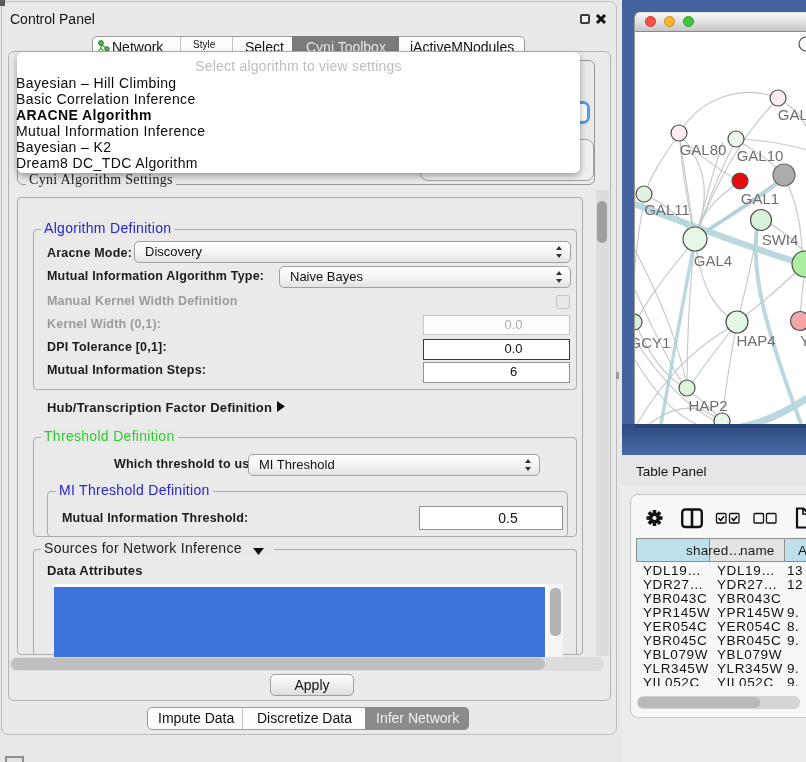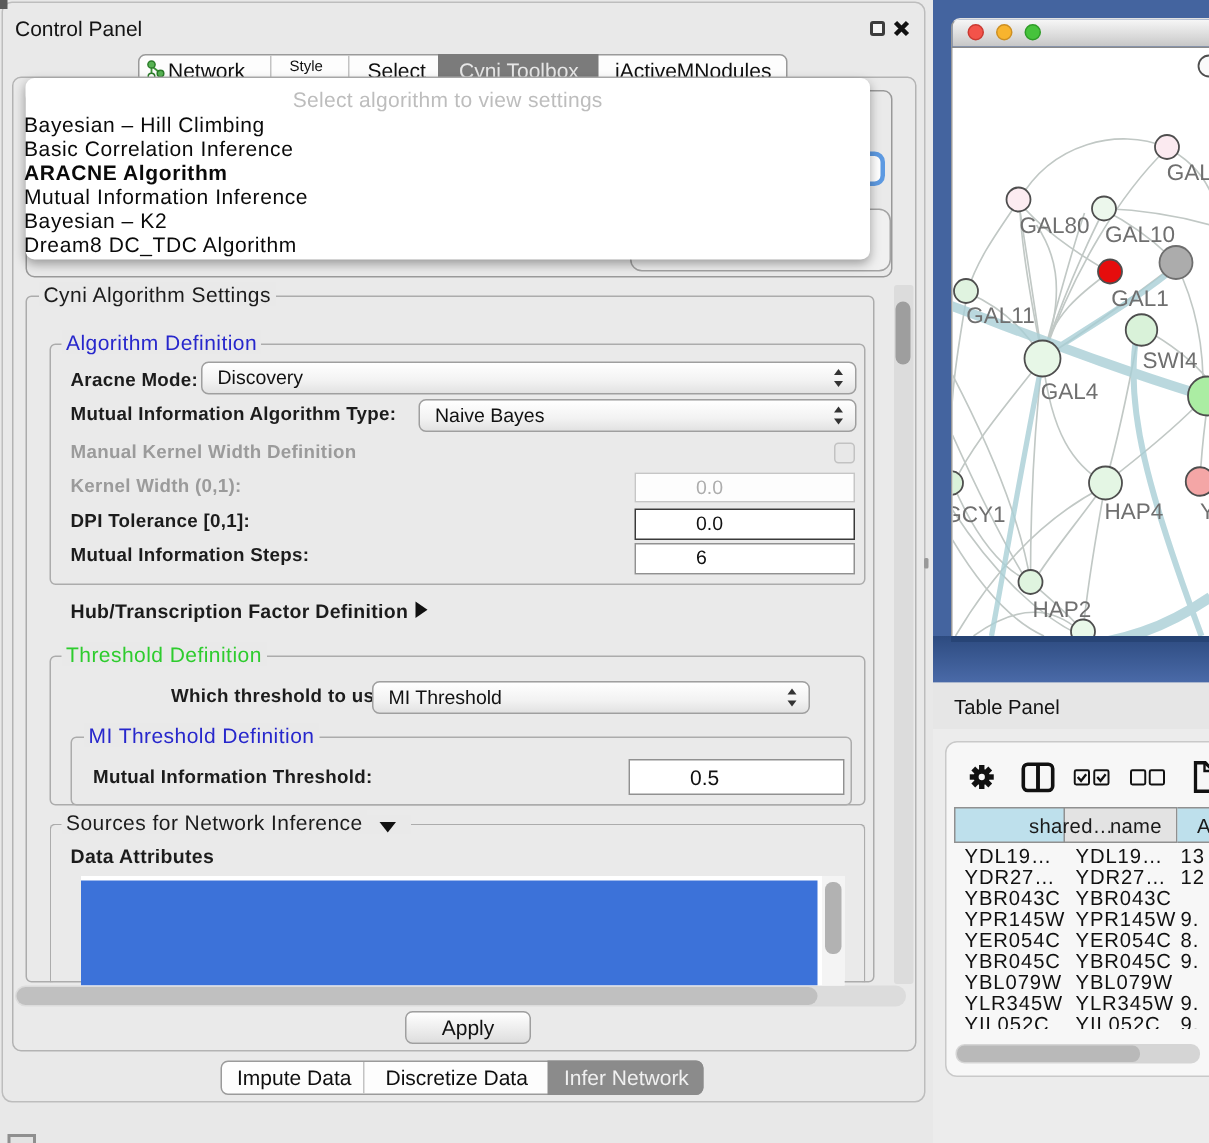"Cyni Algorithm Settings" div.gtitle { font-family: none -> Liberation Serif, serif; top: 188px -> 172px }
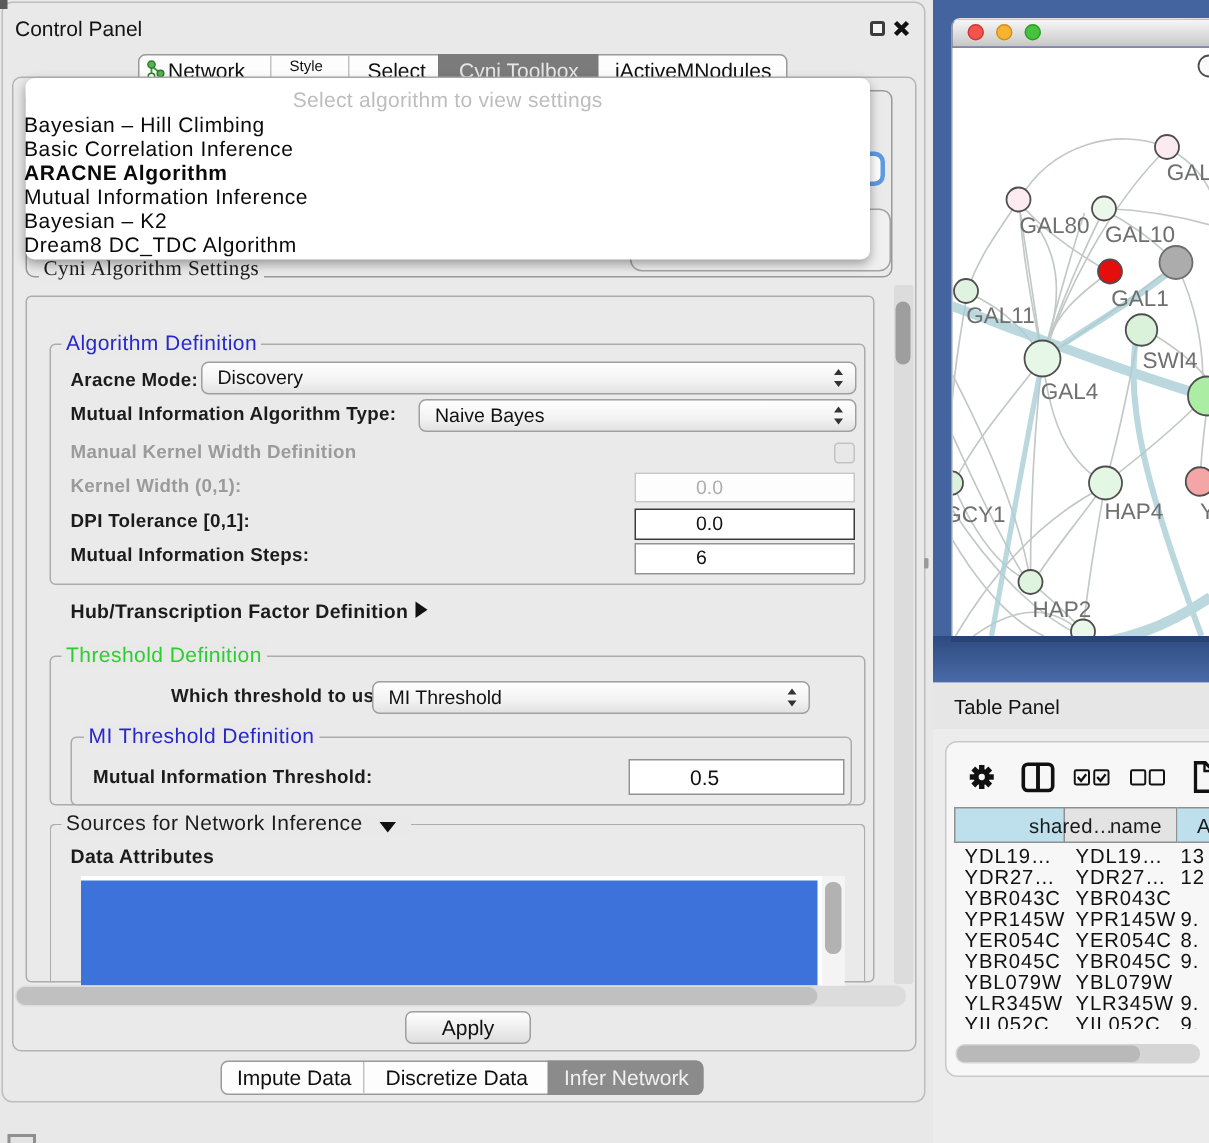"0.0" .field { text-align: left -> center }
